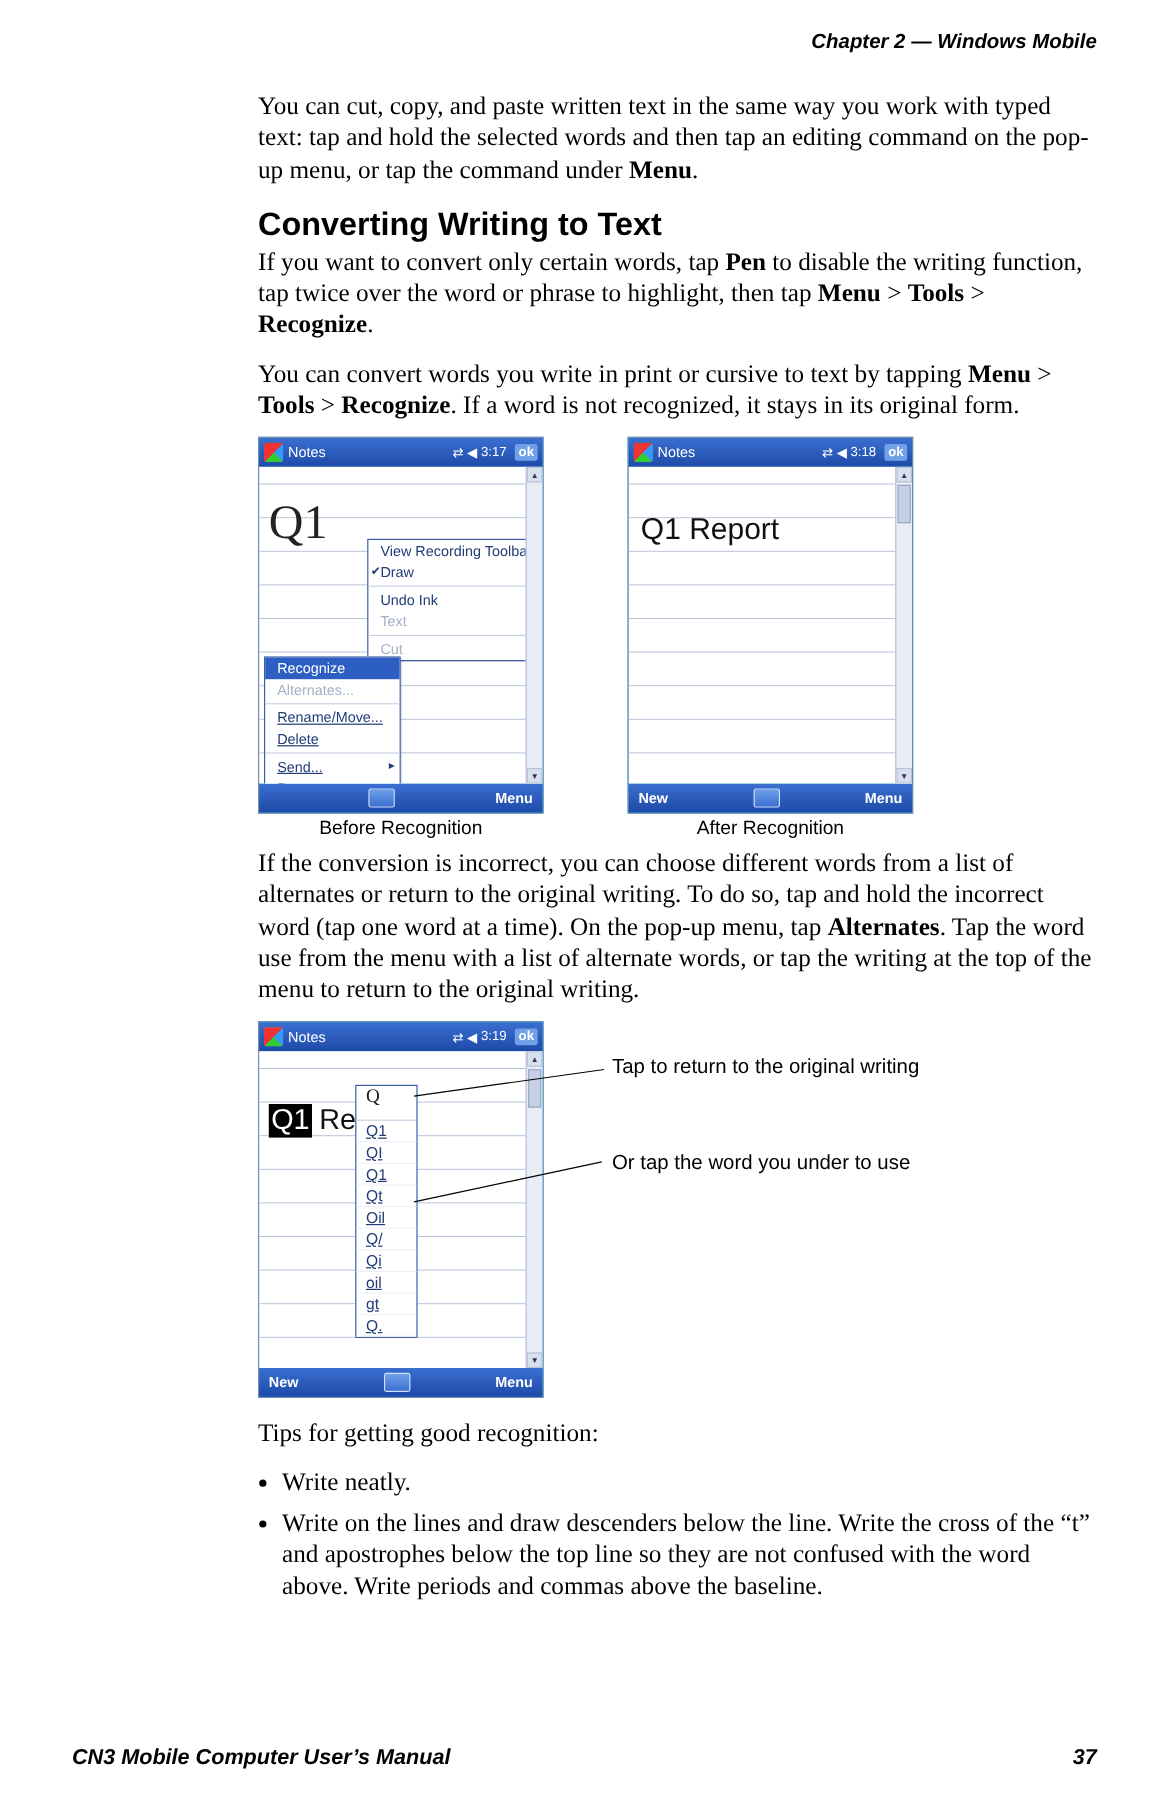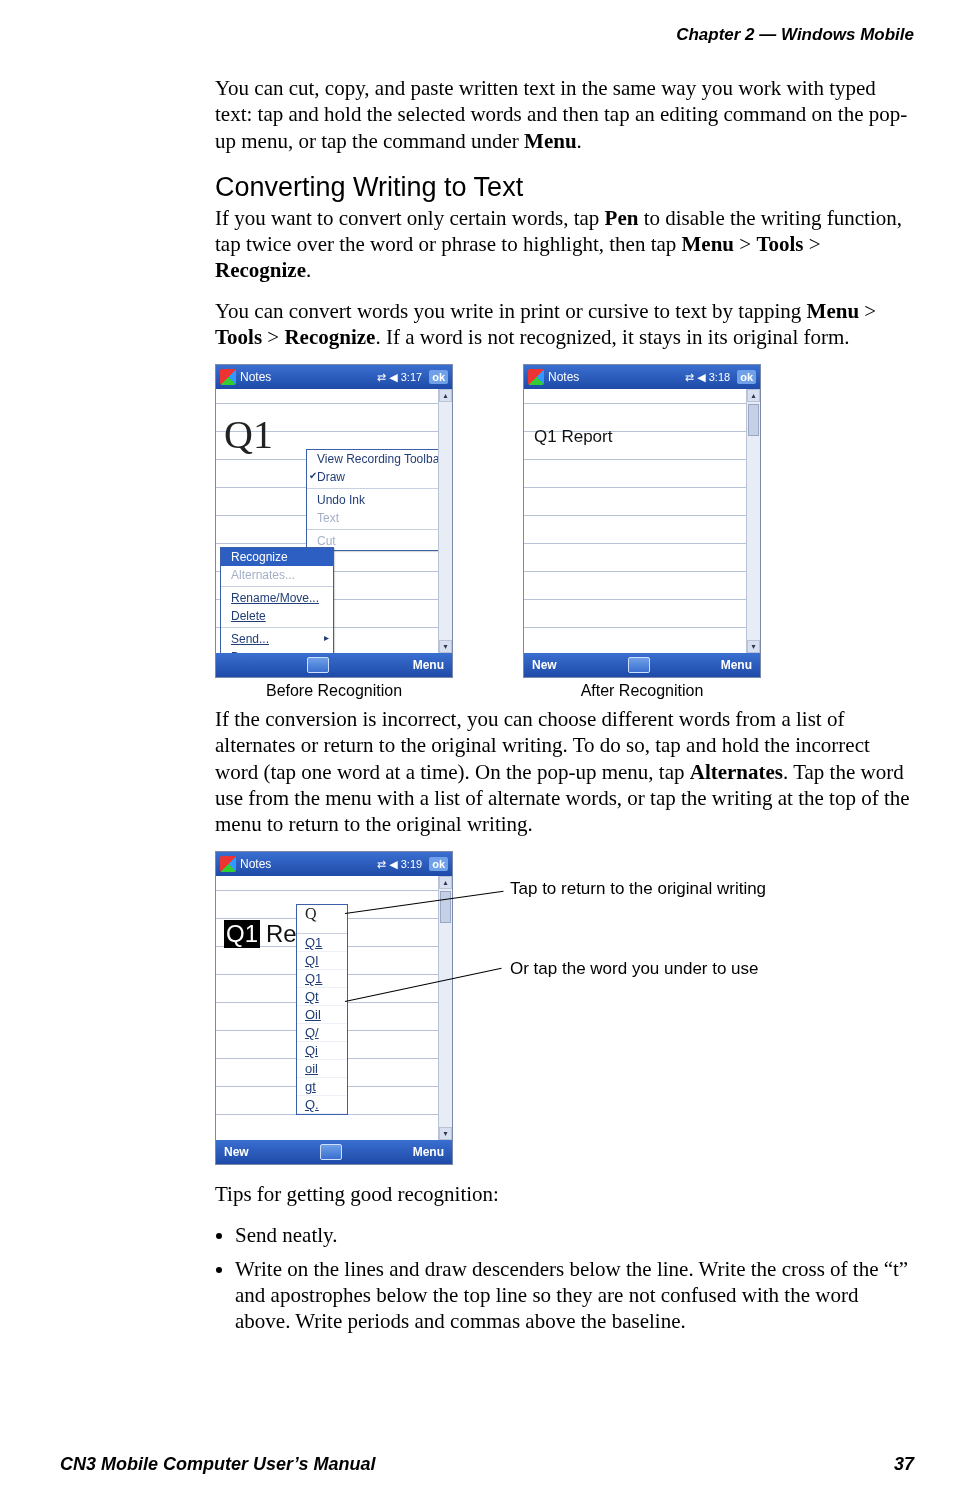"Converting Writing to Text" h2.section { font-weight: 400 -> 700 }
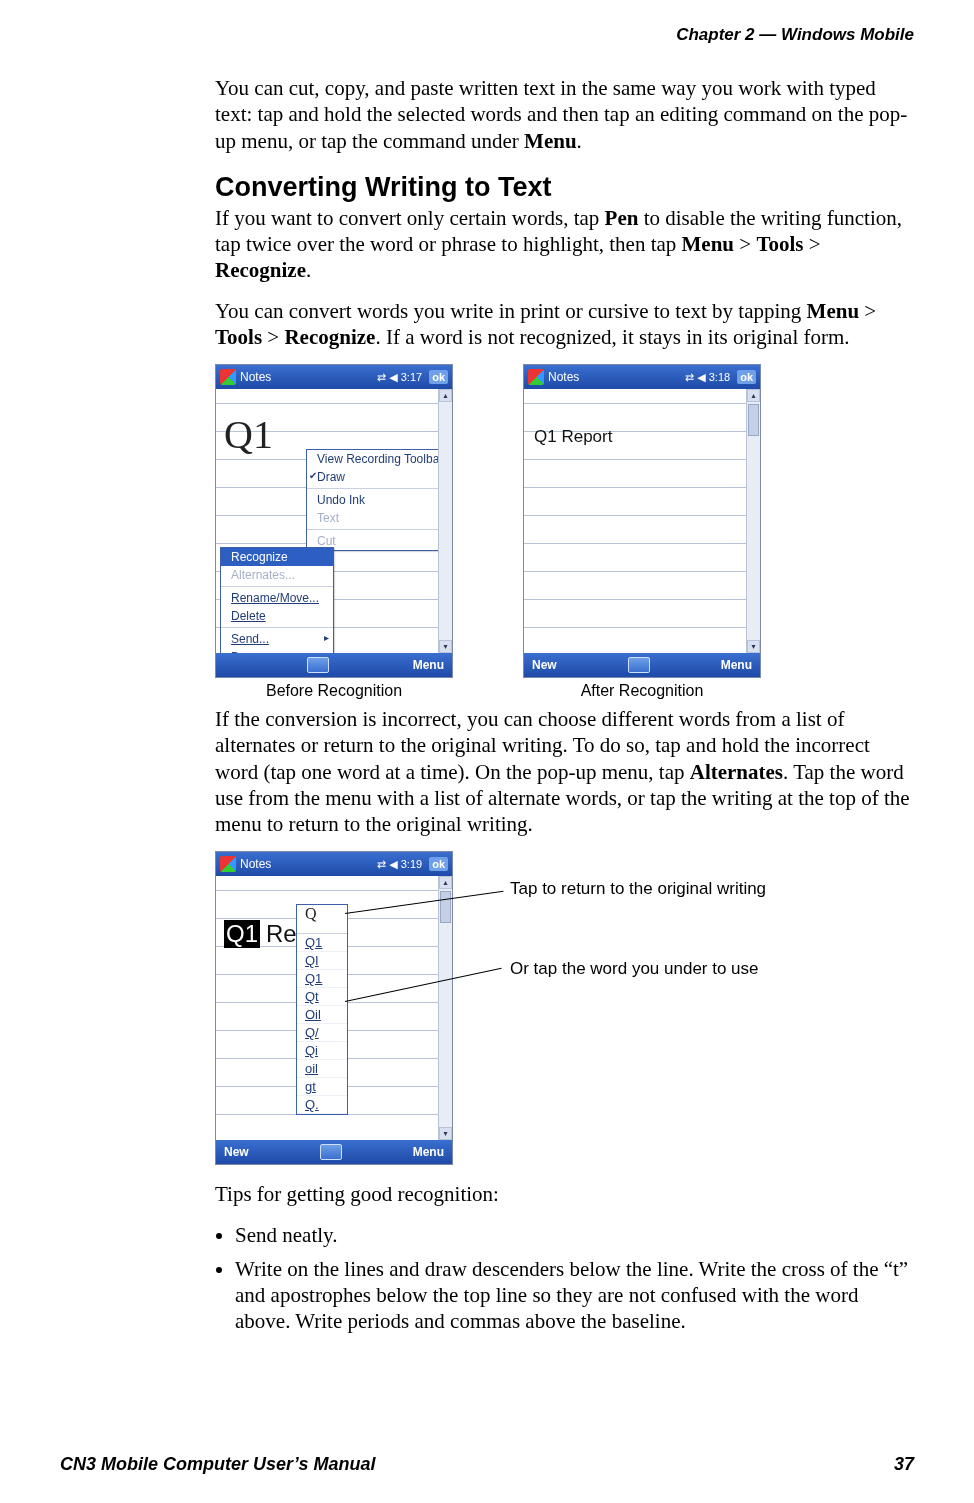"Q1 Report" .typed { font-size: 17px -> 25px }
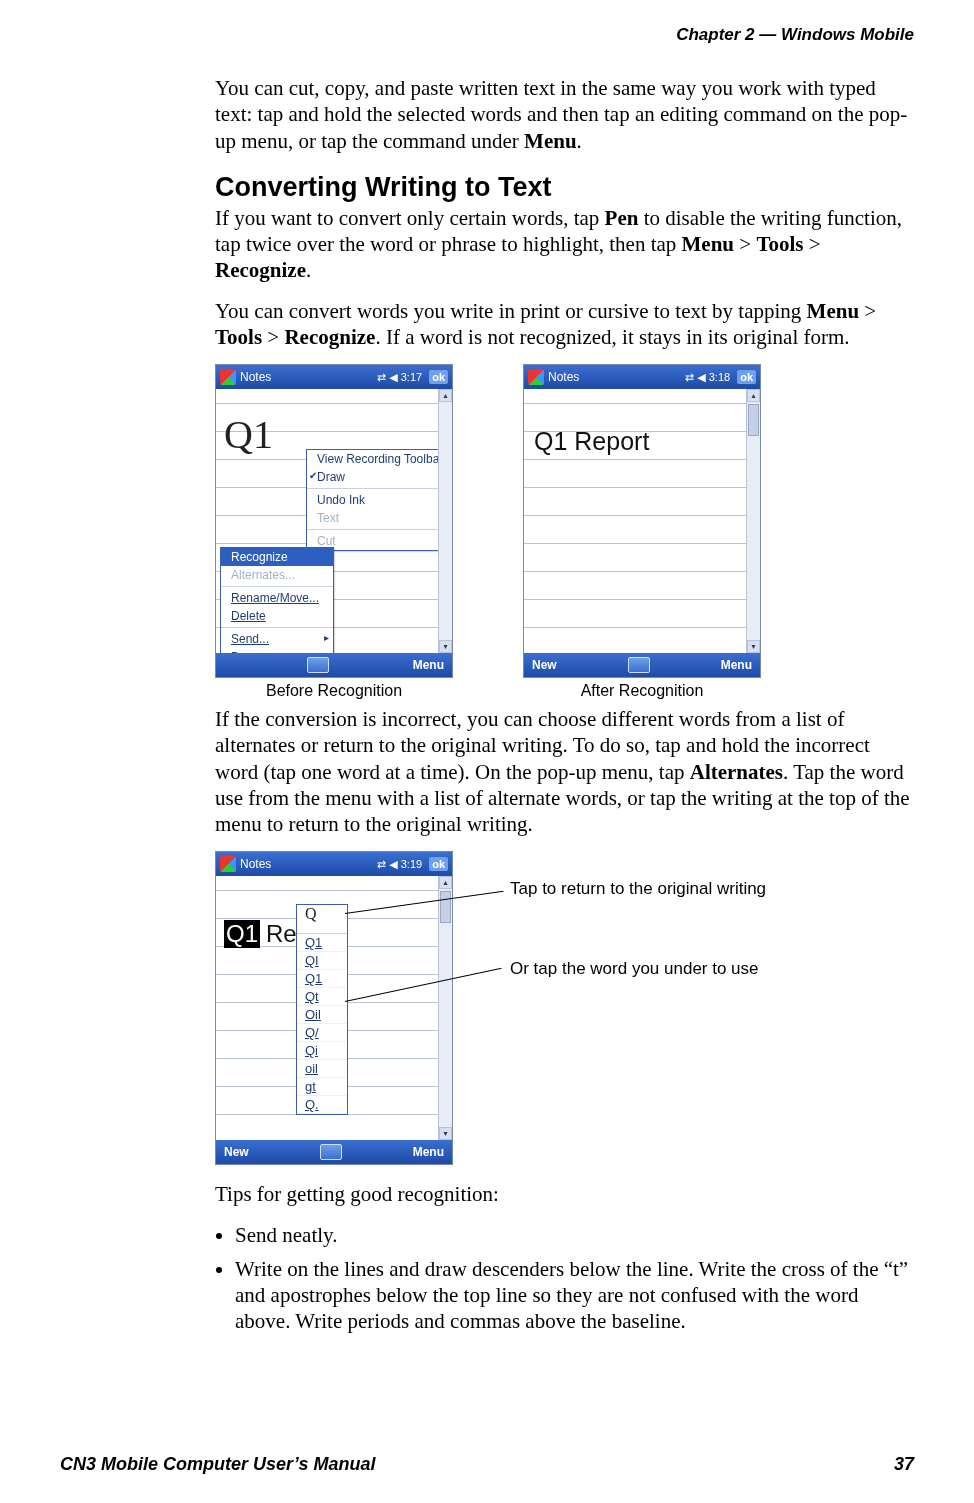"Send neatly." li { text: Send -> Write }
